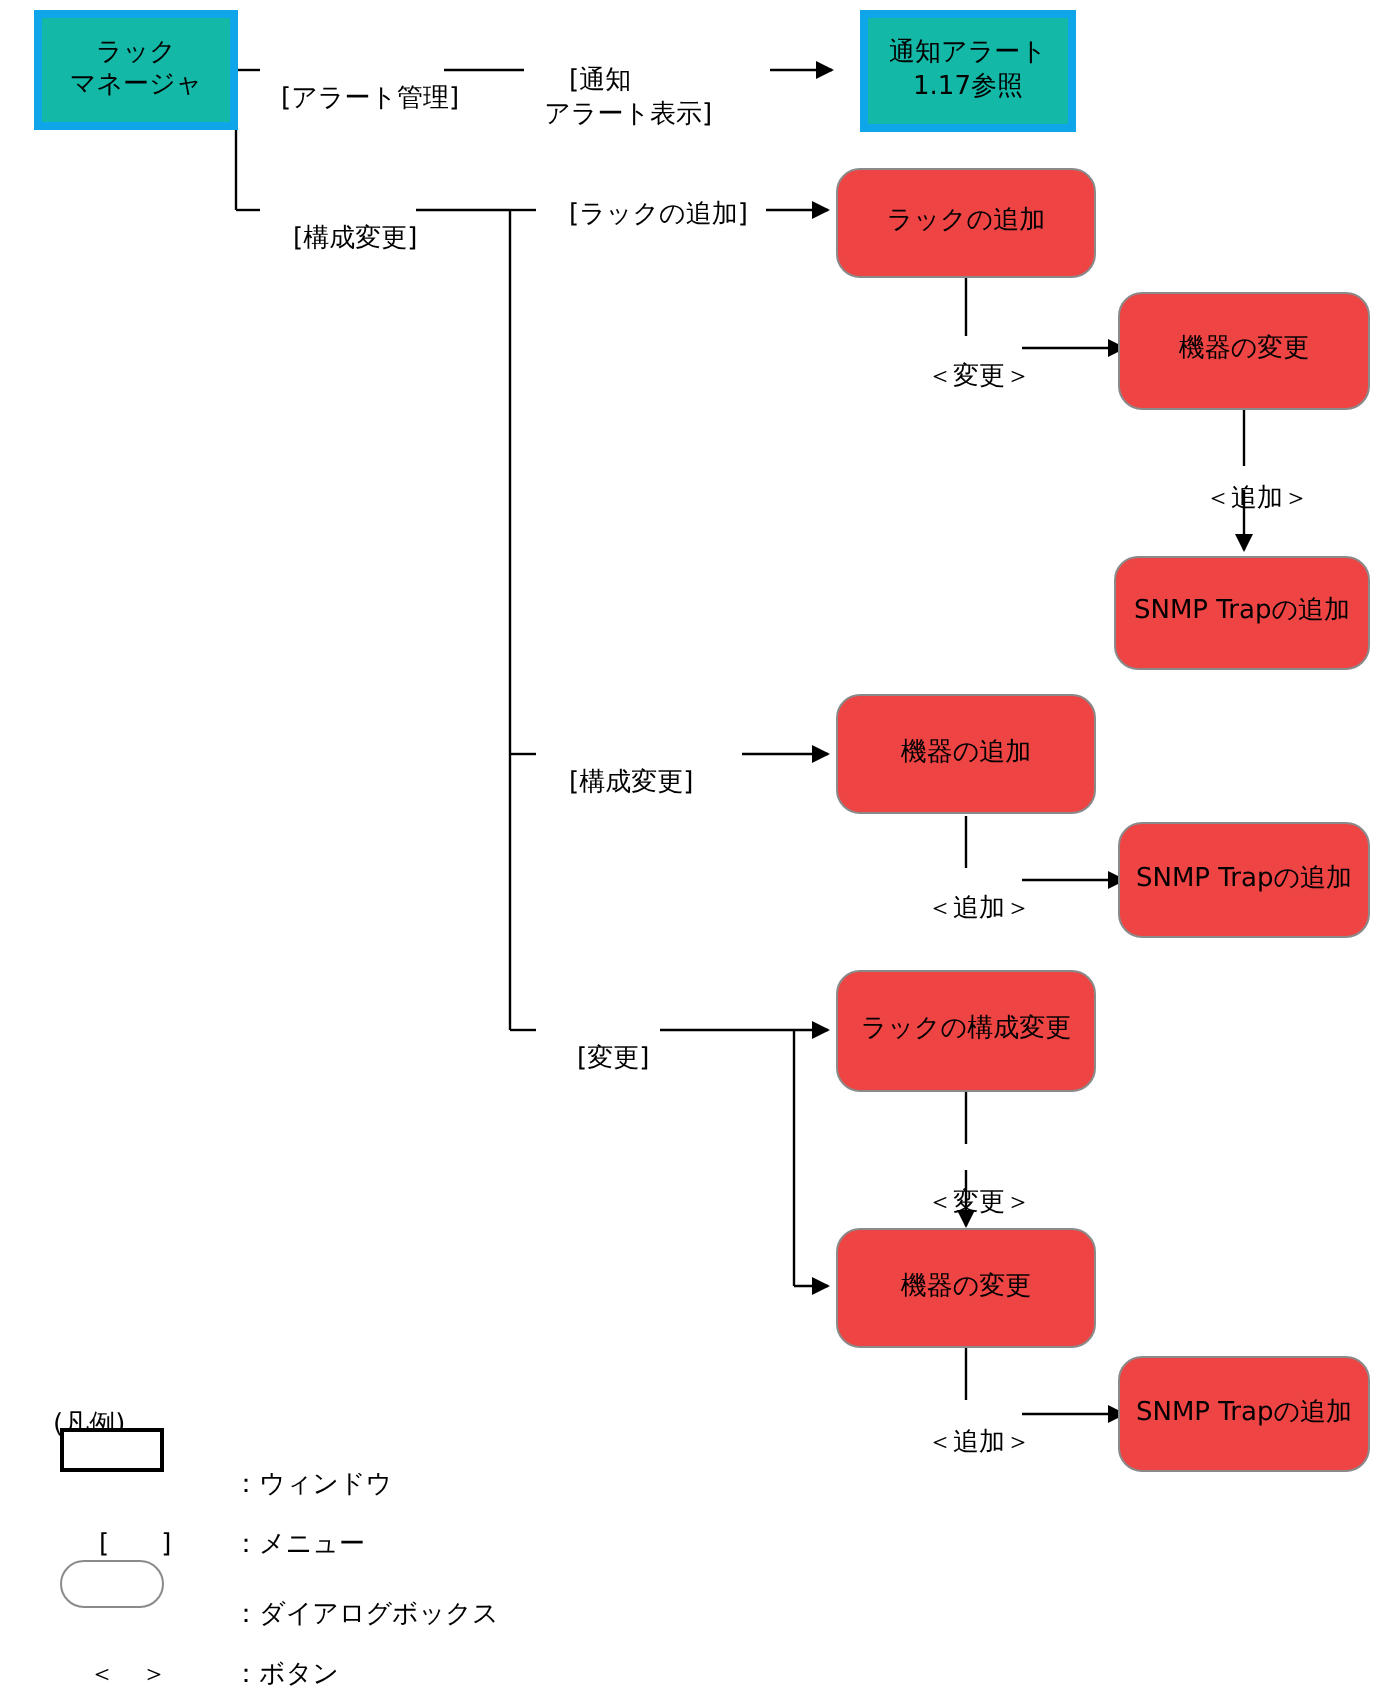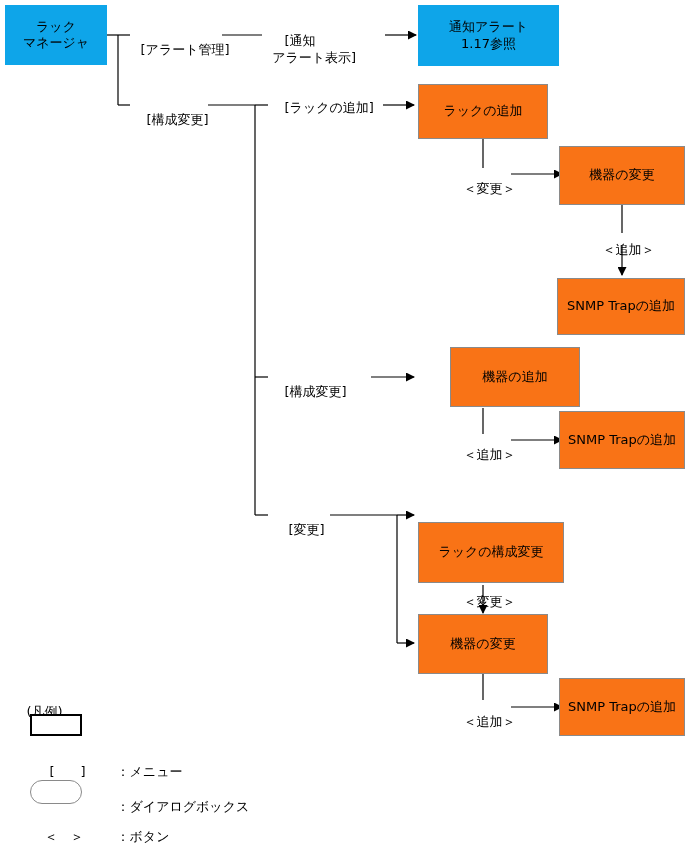"ラック" .window-node { background: #0ea5e9 -> #14b8a6; border: 6px solid #0ea5e9 -> 4px solid #0ea5e9; margin-left: none -> 12px }
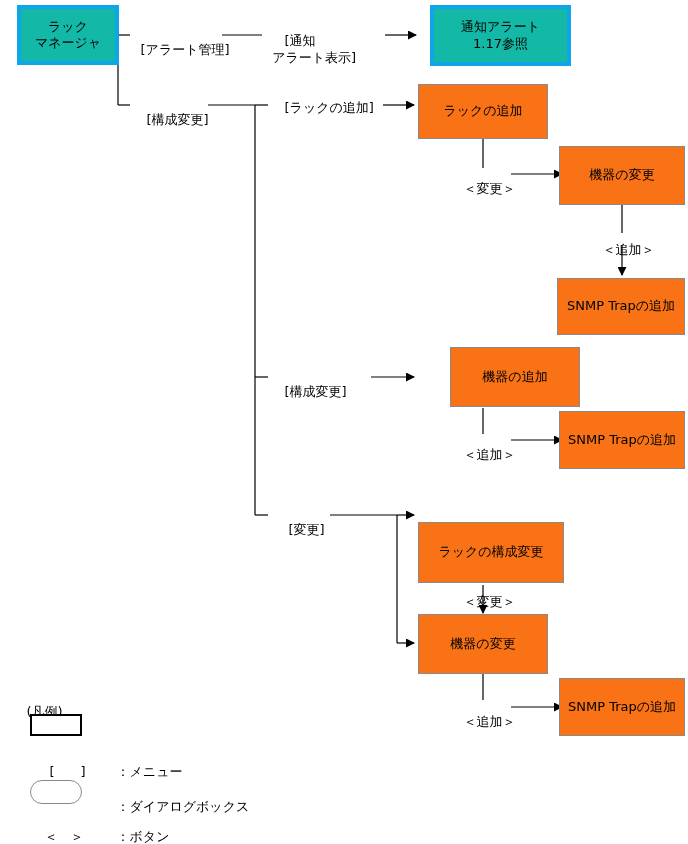"通知アラート" div.node { width: 141px -> 108px }
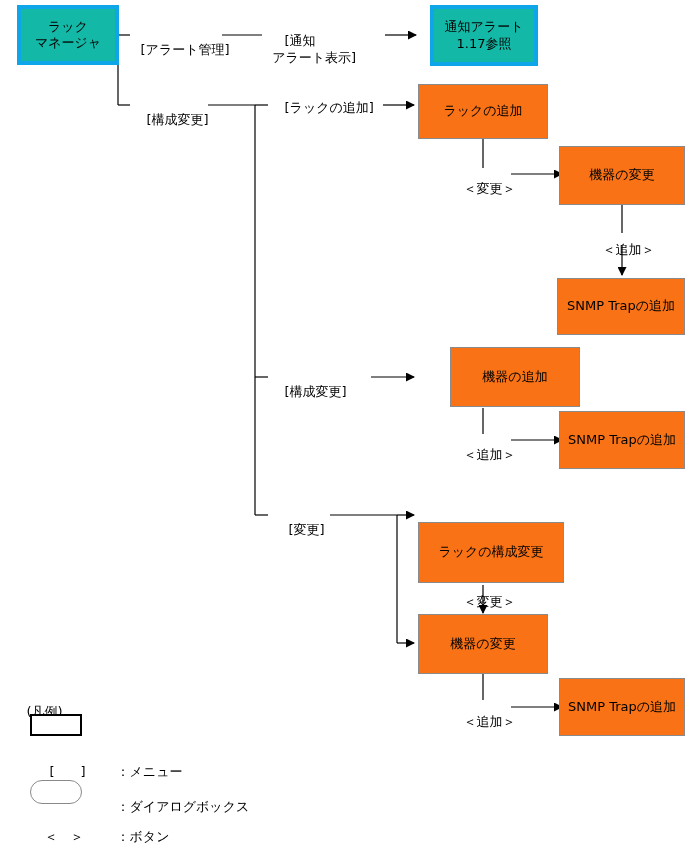"ラックの追加" .dialog-node { background: #f97316 -> #ef4444; border-radius: 0 -> 12px }
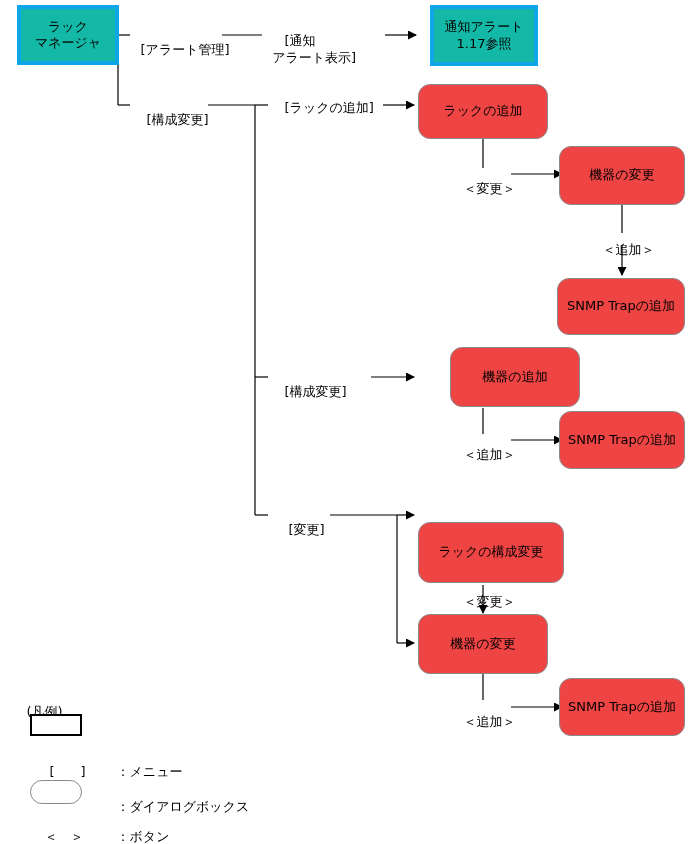"機器の追加" div.node { margin-left: 32px -> none }
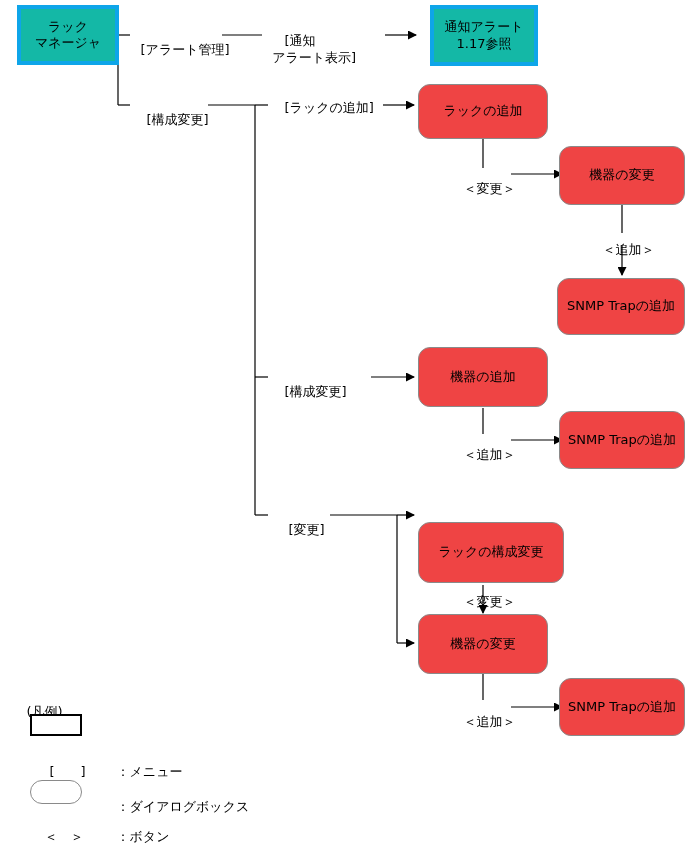"ラックの構成変更" div.node { margin-top: 37px -> none; width: 146px -> 130px }
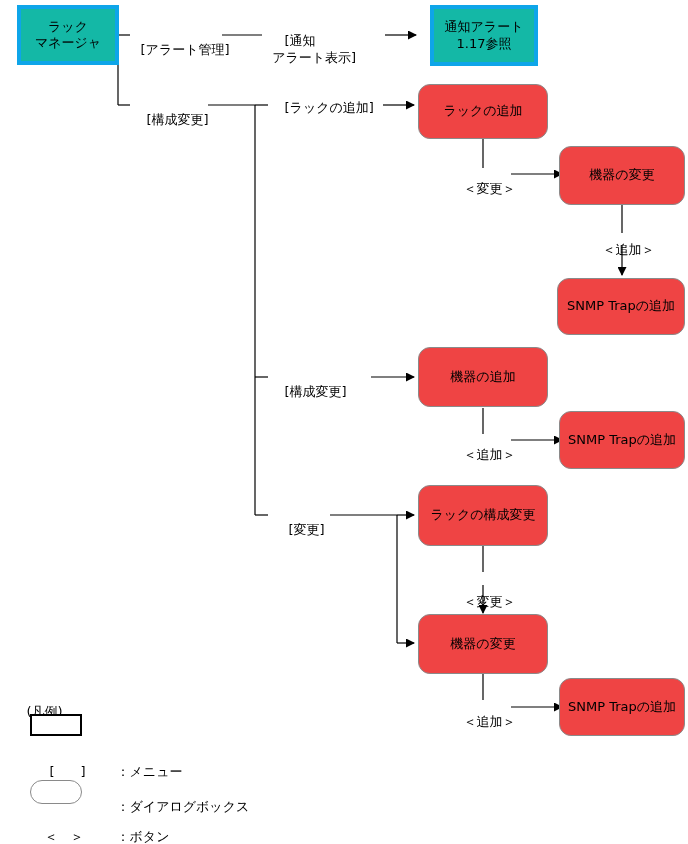"：ウィンドウ" div.legend-row-text { html: none -> <div> <span>：ウィンドウ</span> </div> }
